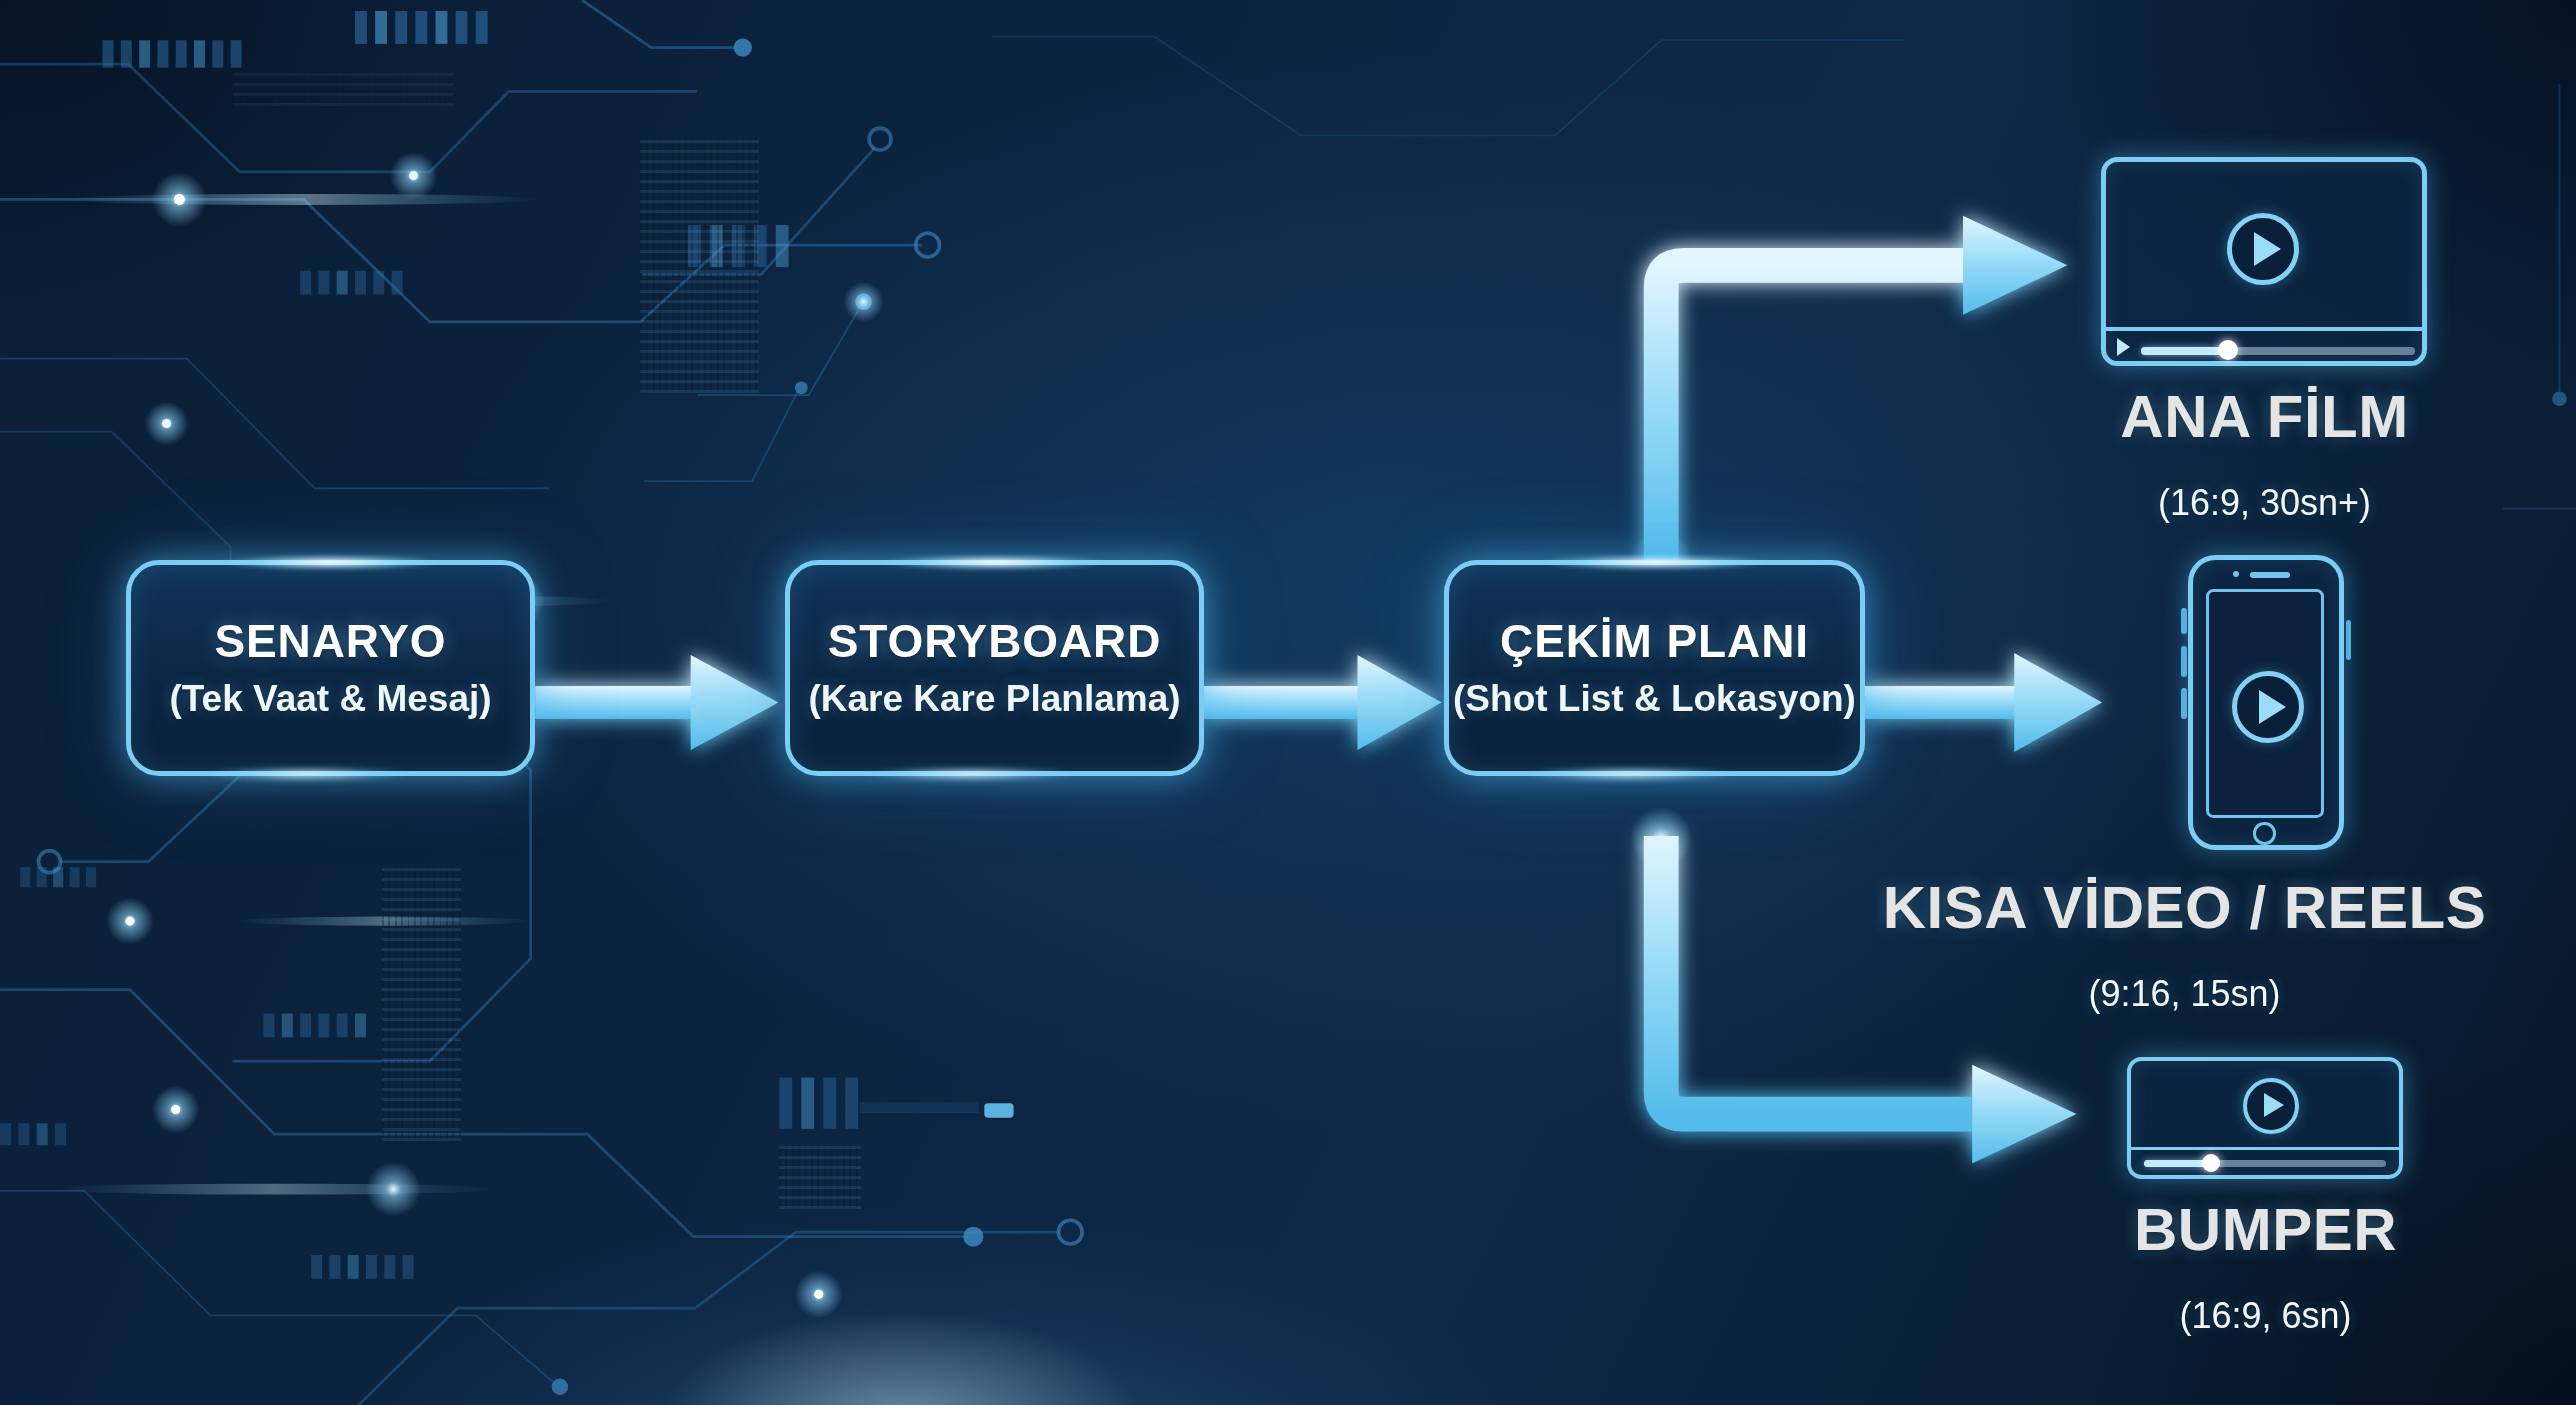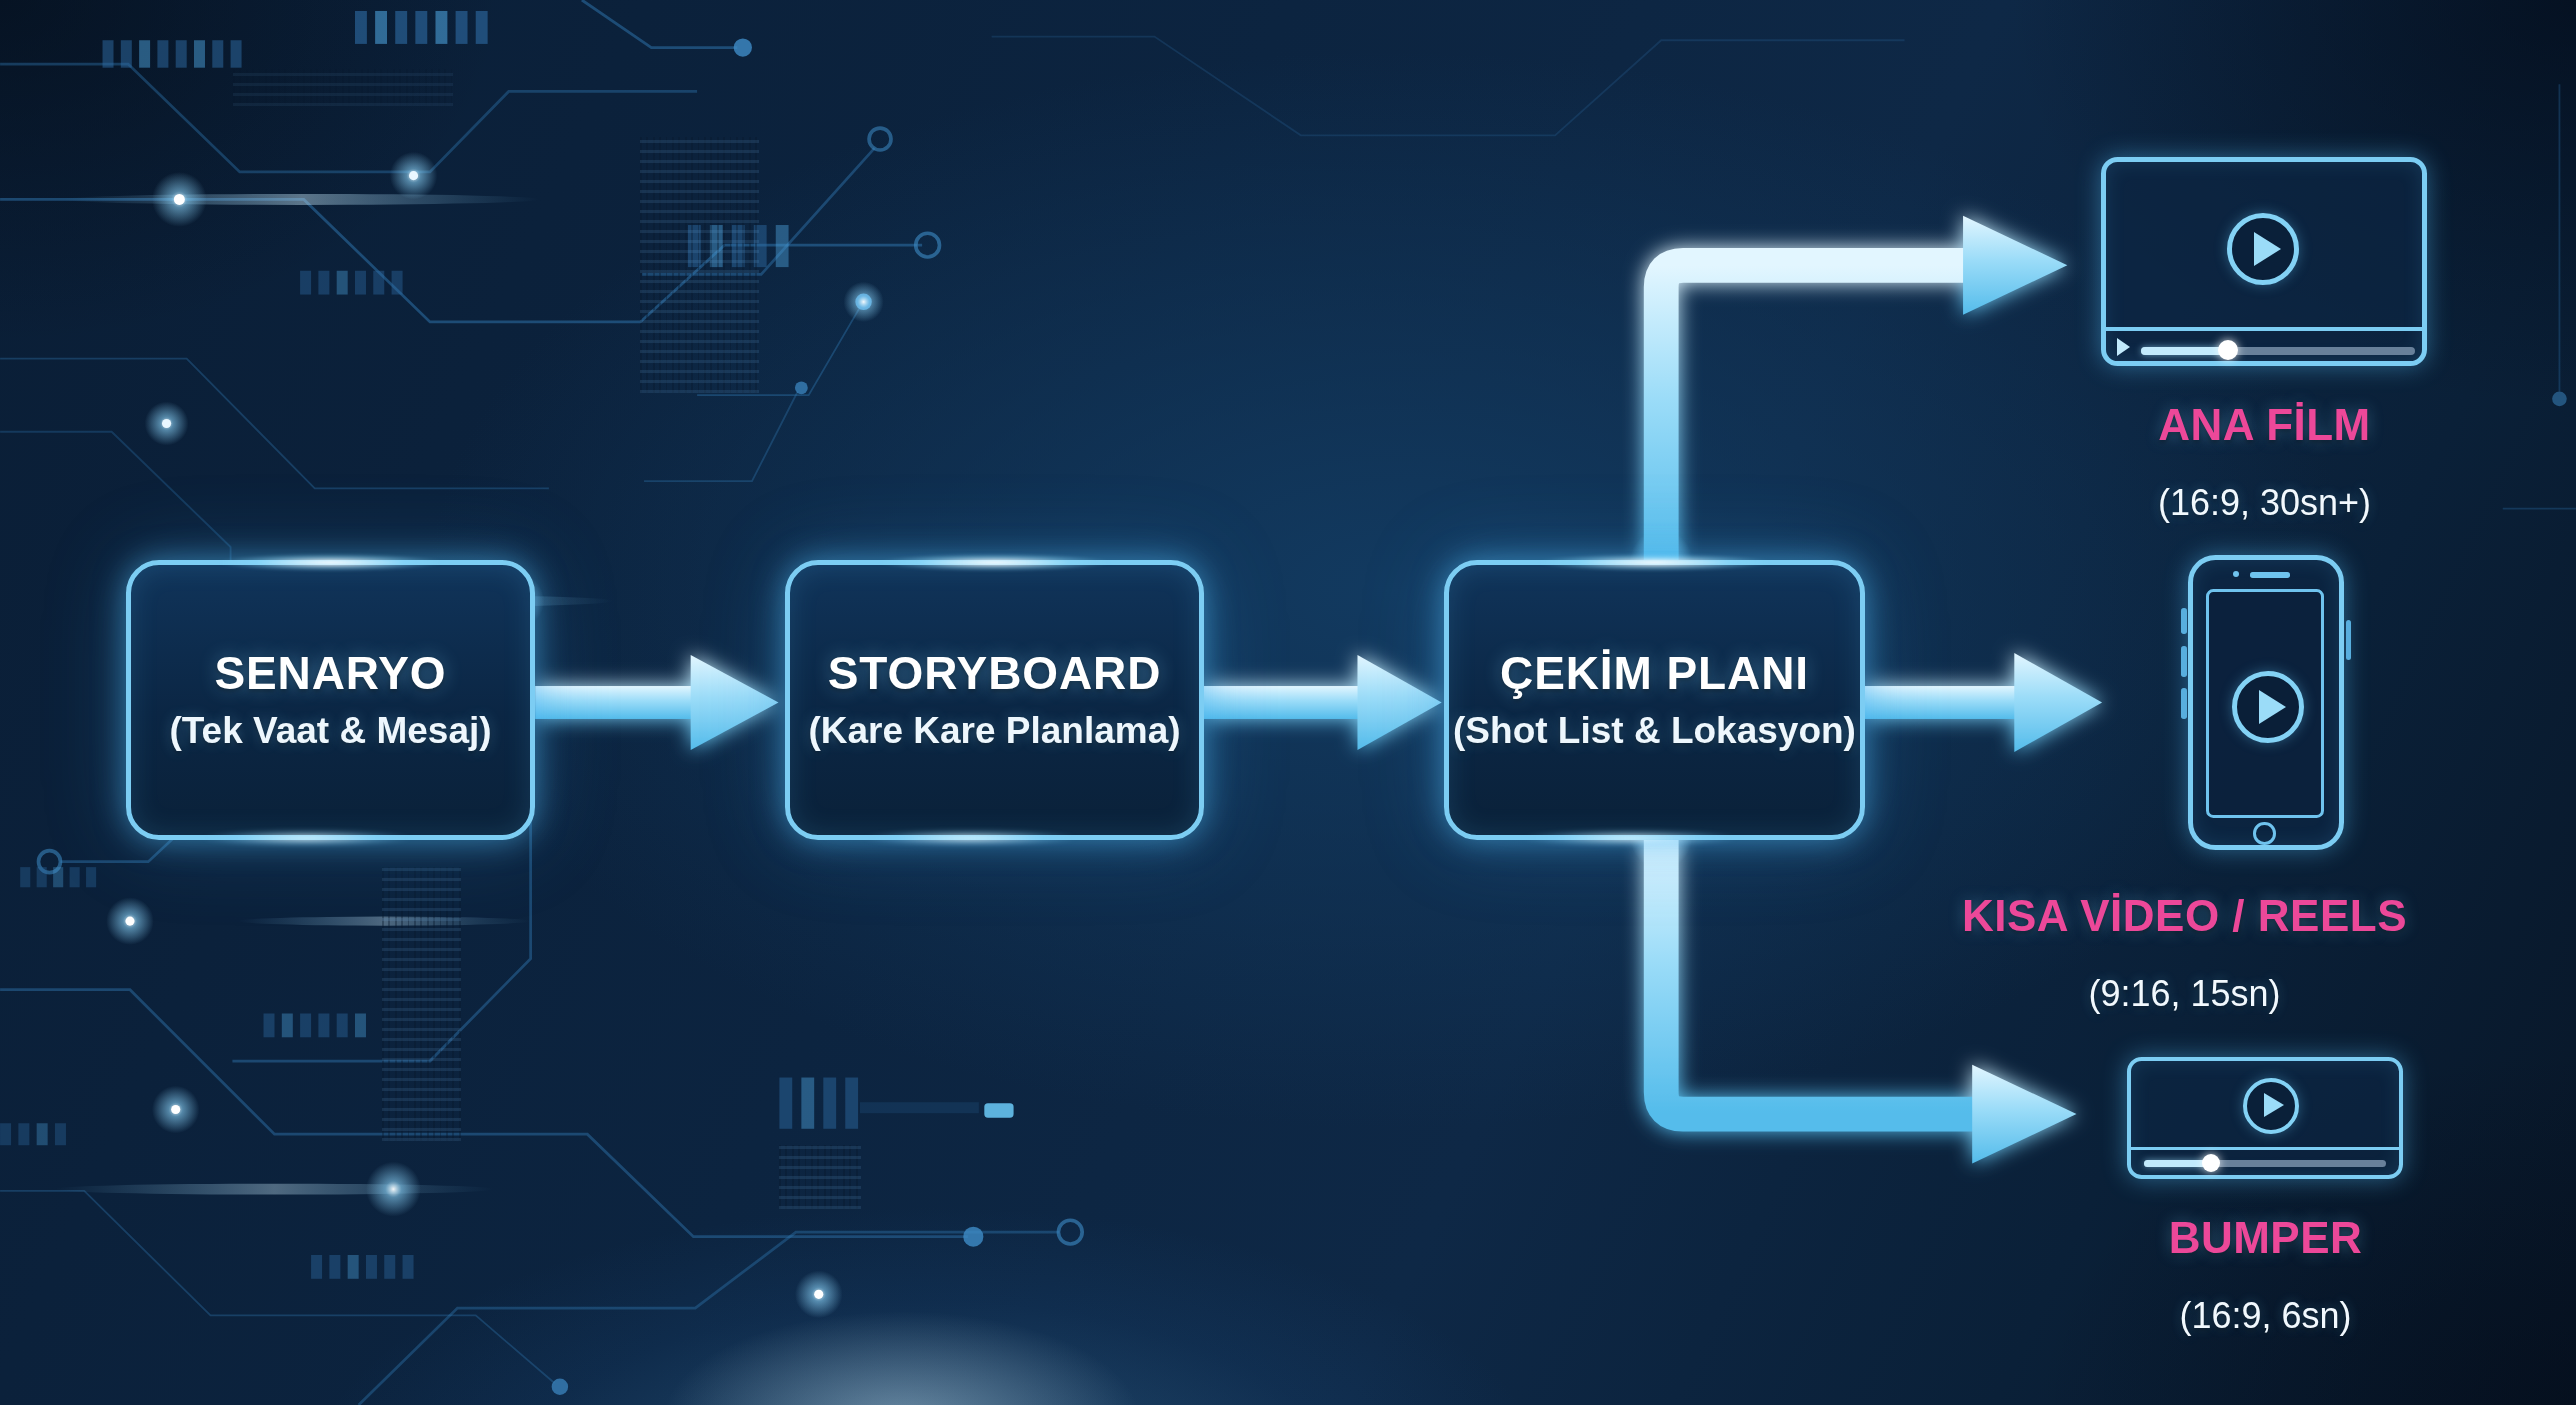"ANA FİLM" .out-label .title { color: #ec4899 -> #e5e5e5; font-size: 44px -> 60px; margin-top: 17px -> none }
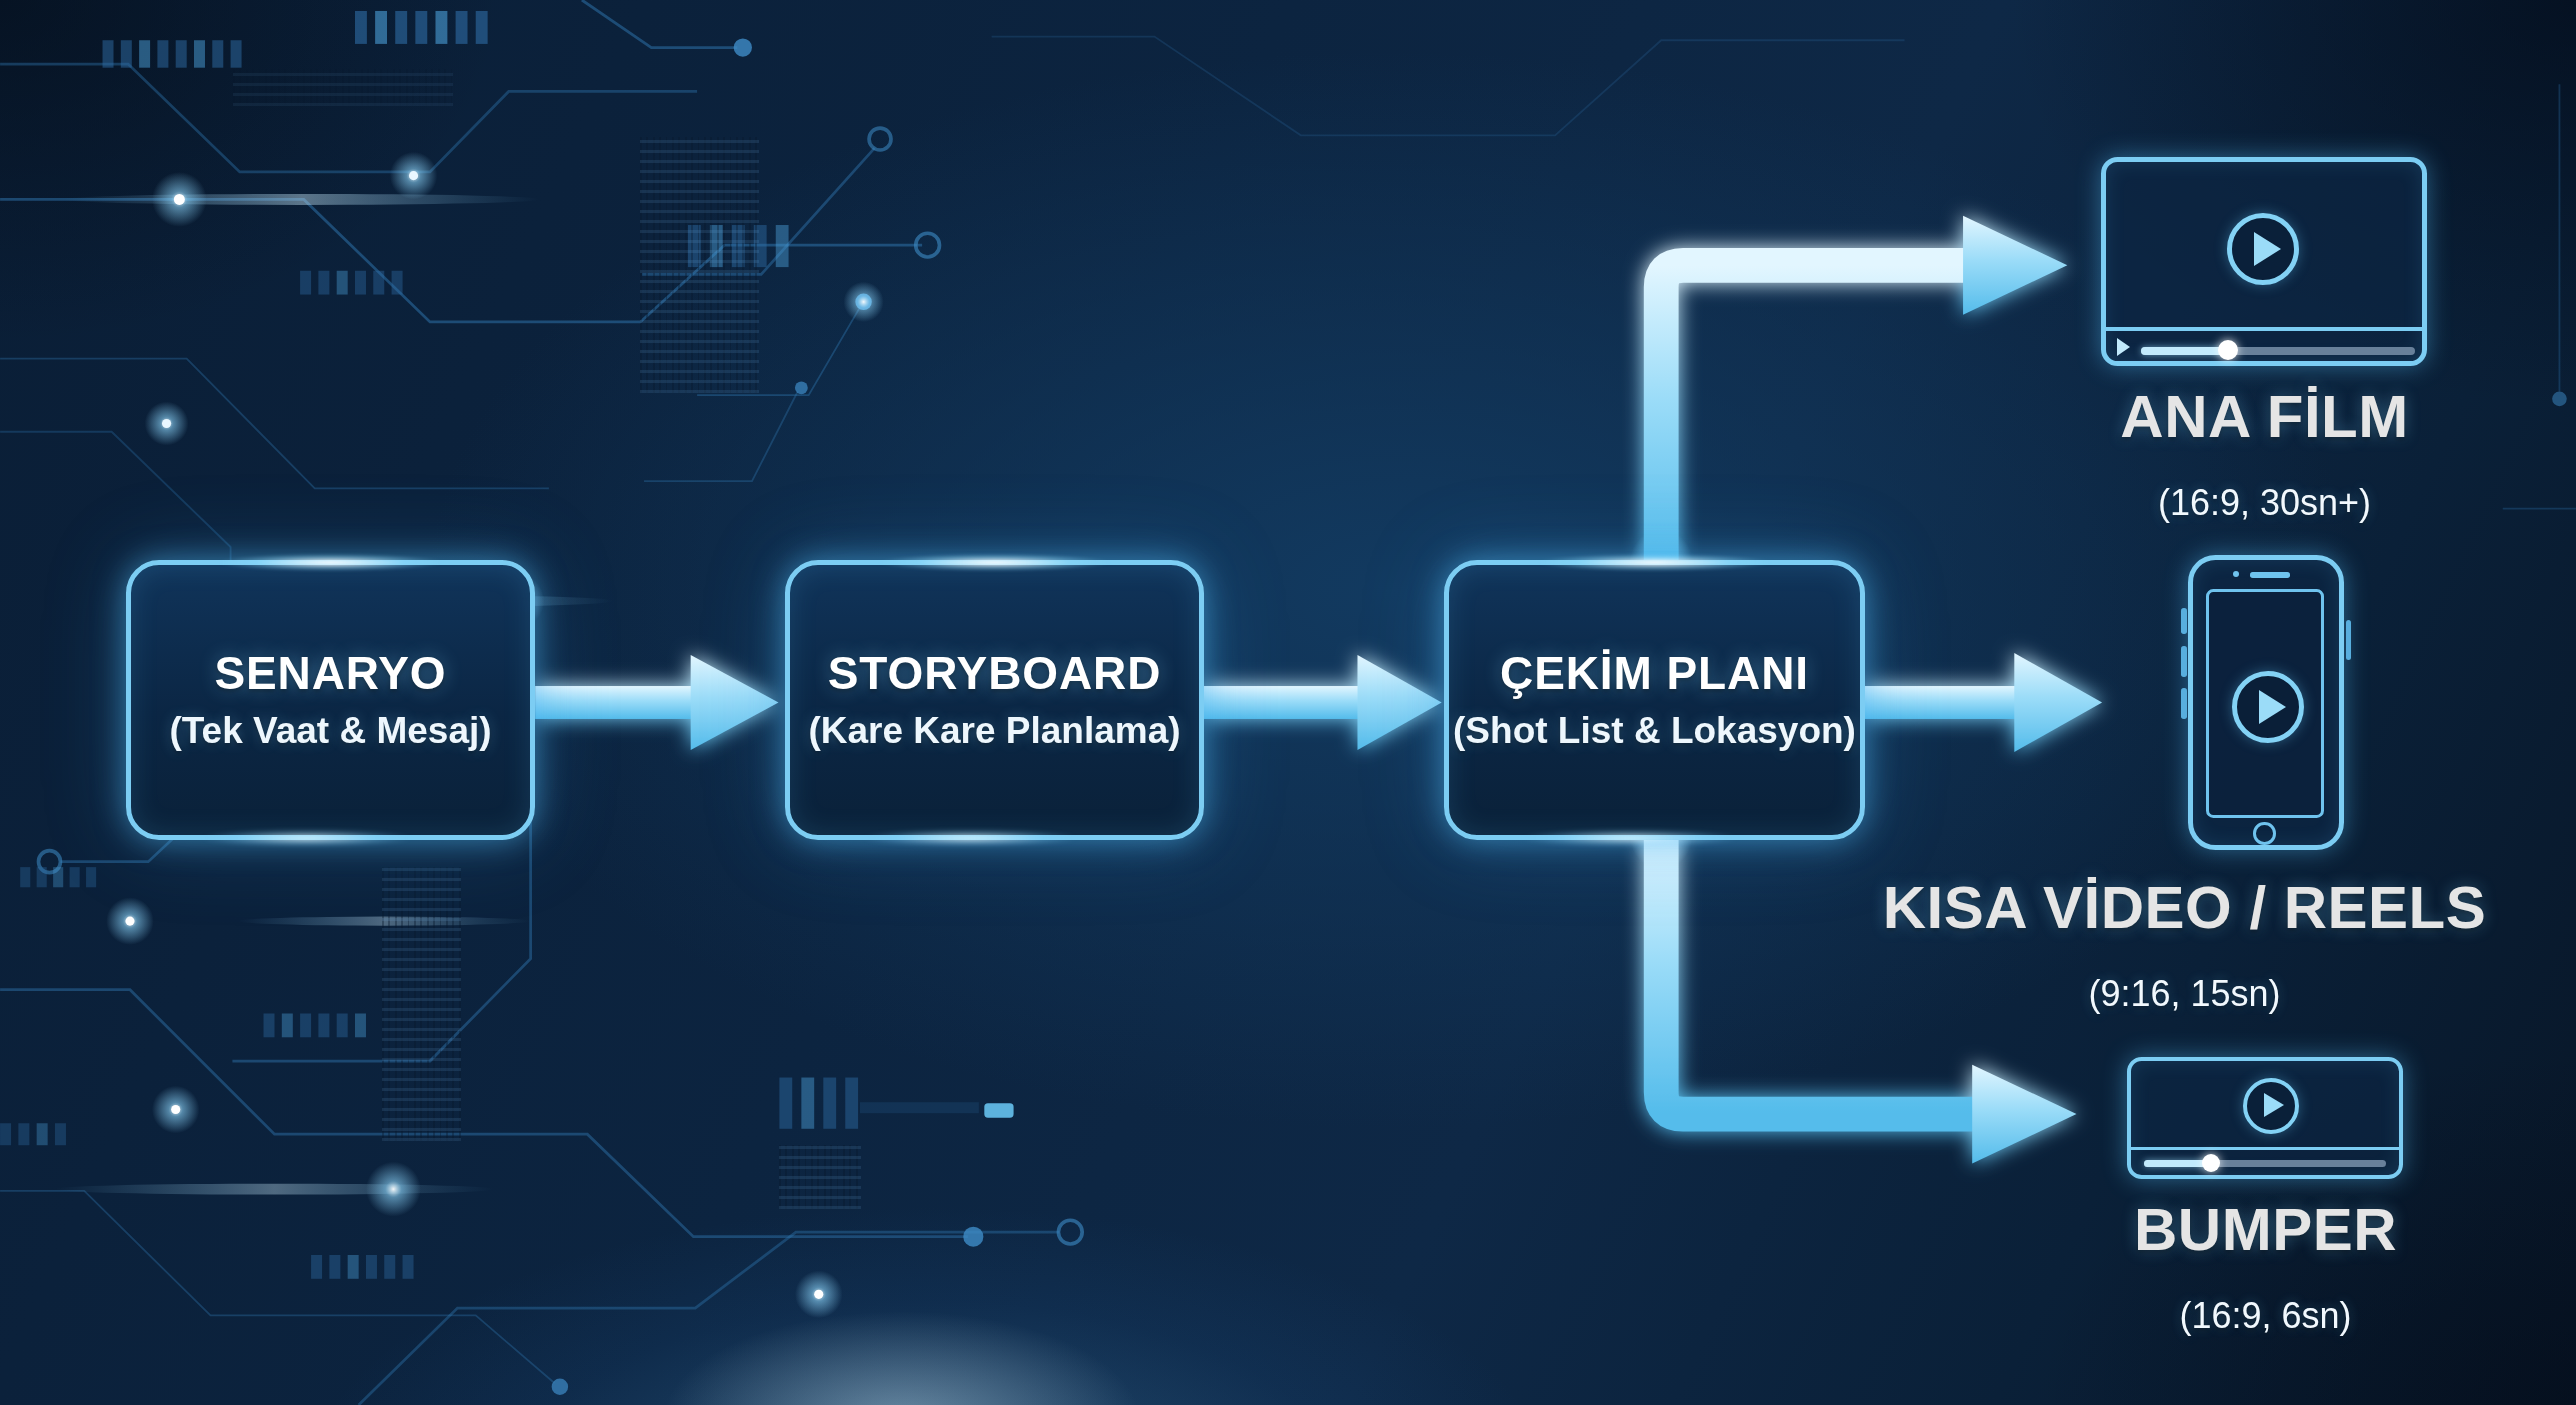"SENARYO" .node { height: 280px -> 216px }
